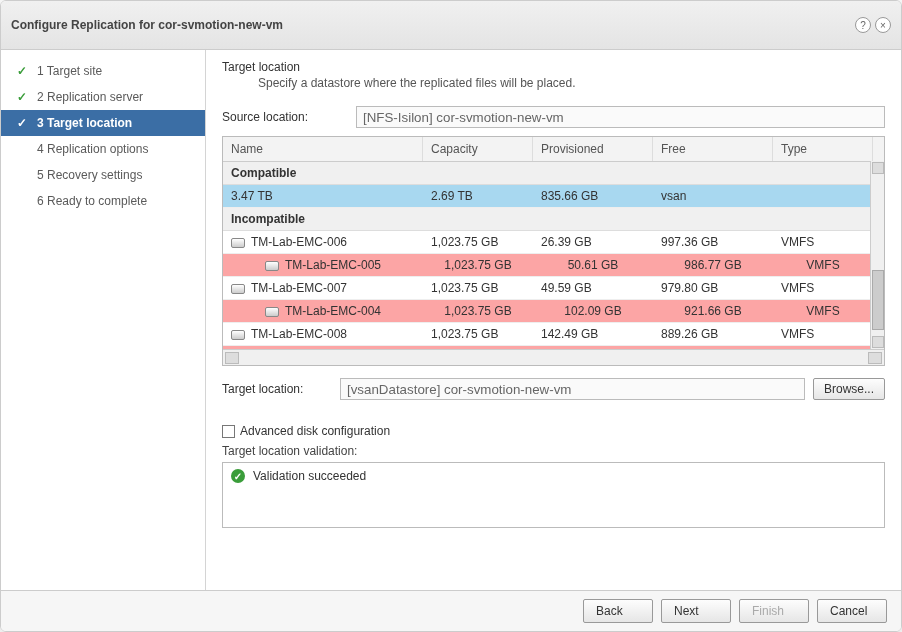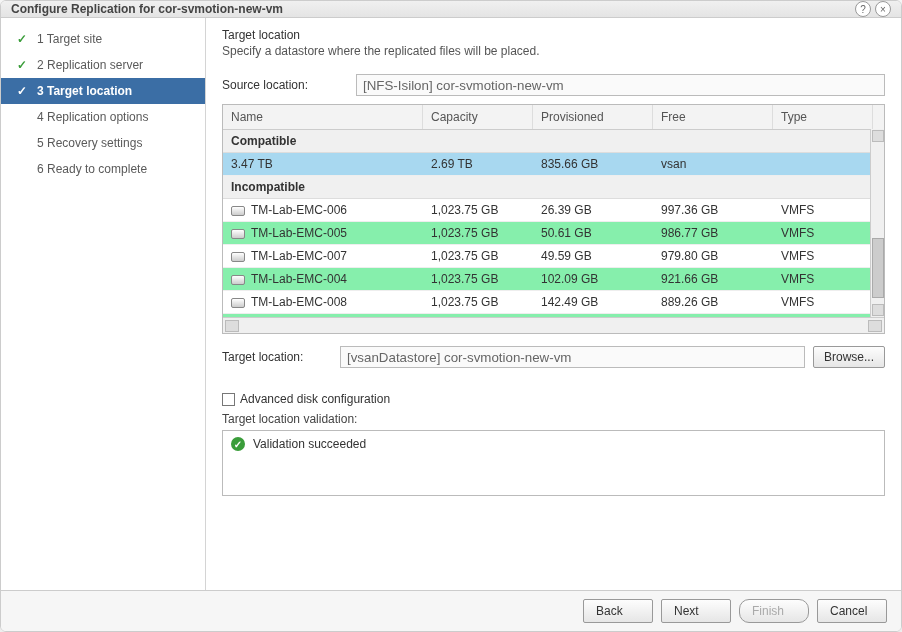"Configure Replication for" .titlebar { padding: 0 10px -> 16px 10px }
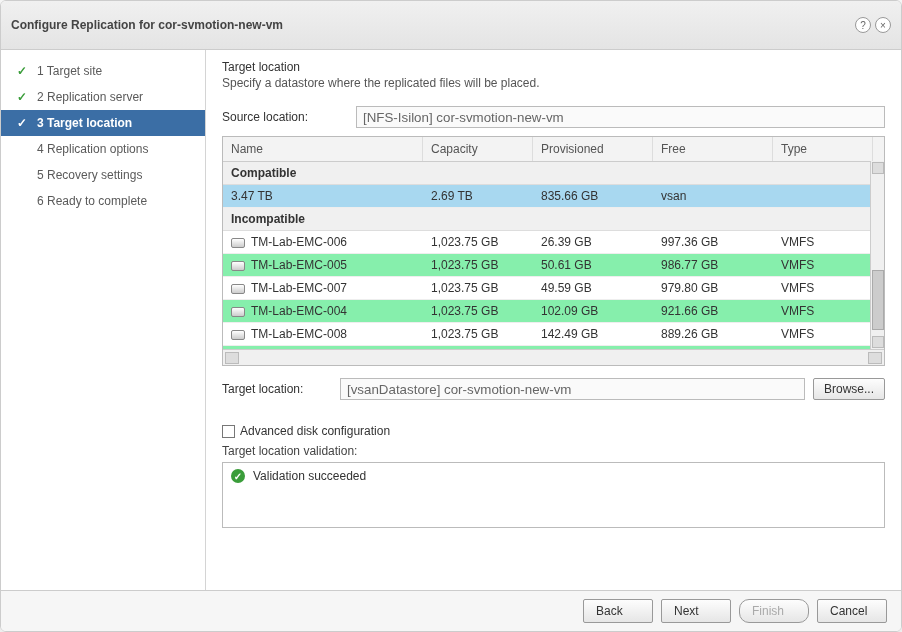"Specify a datastore where the" .sub { margin-left: none -> 36px }
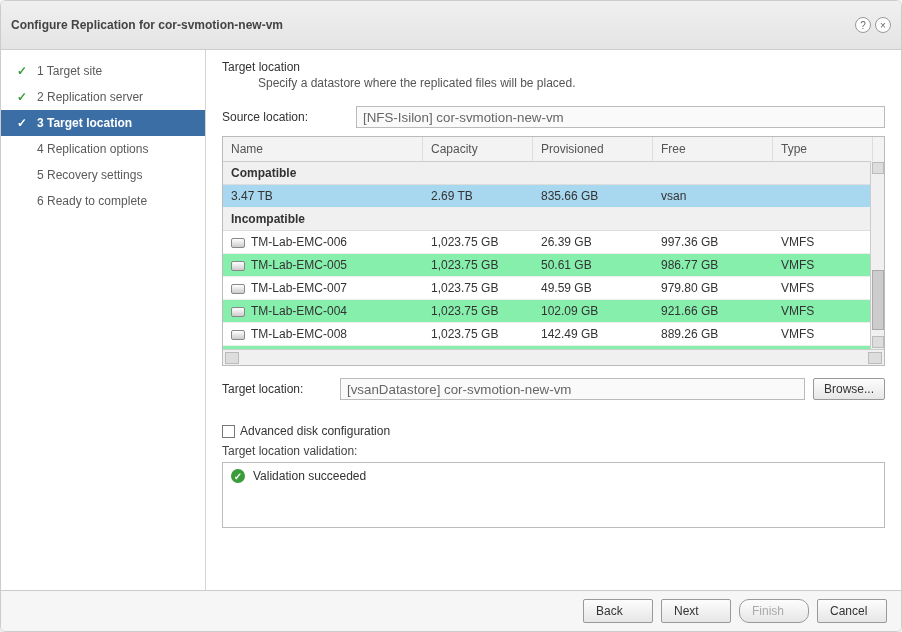"TM-Lab-EMC-005" .grid-row.alt { background: #86efac -> #fca5a5; text-align: none -> center }
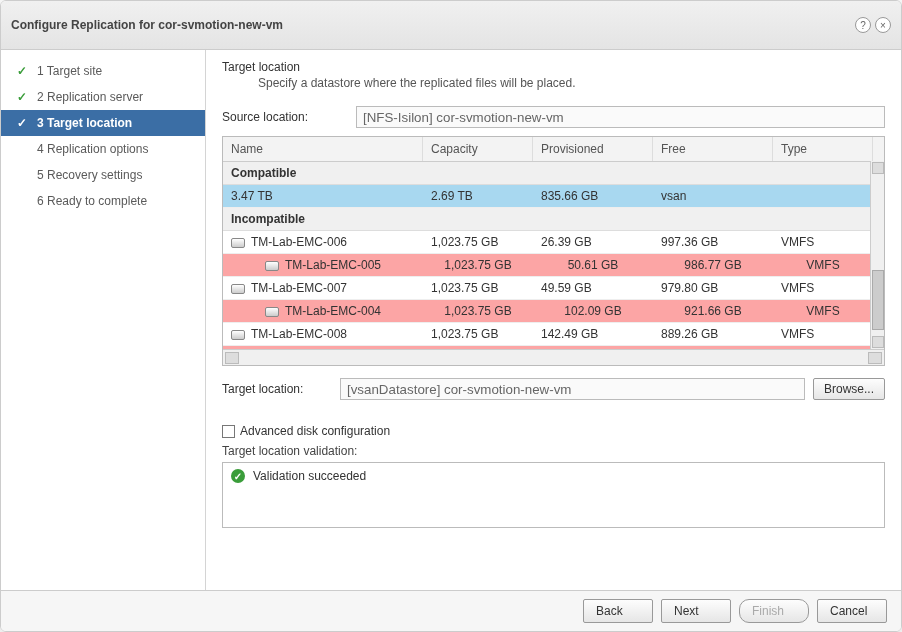"Finish" .btn.disabled { border-radius: 10px -> none }
